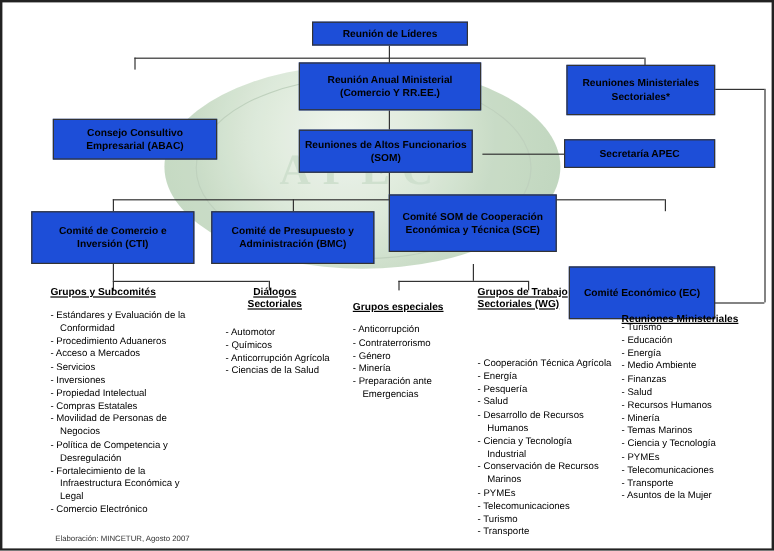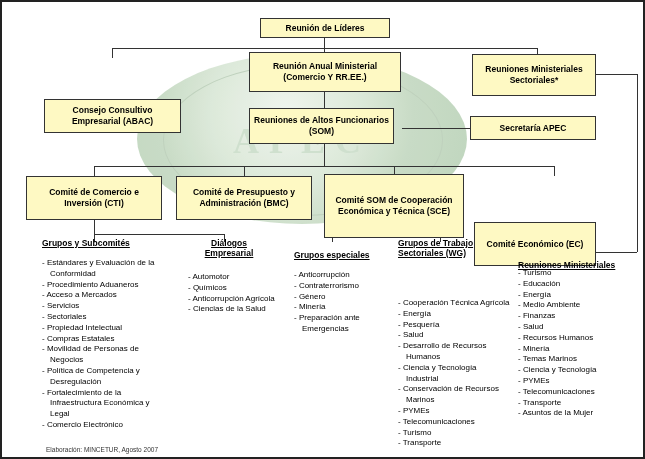"Reunión de Líderes" .box { background: #fef9c3 -> #1d4ed8 }
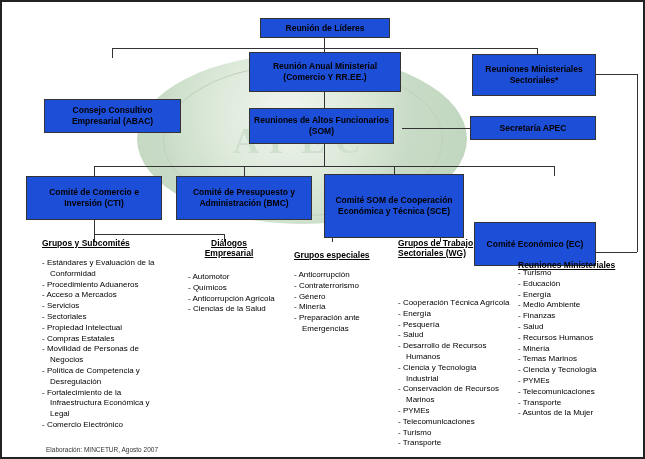"Comité SOM de Cooperación Económica" div.box { height: 64px -> 48px; top: 172px -> 160px }
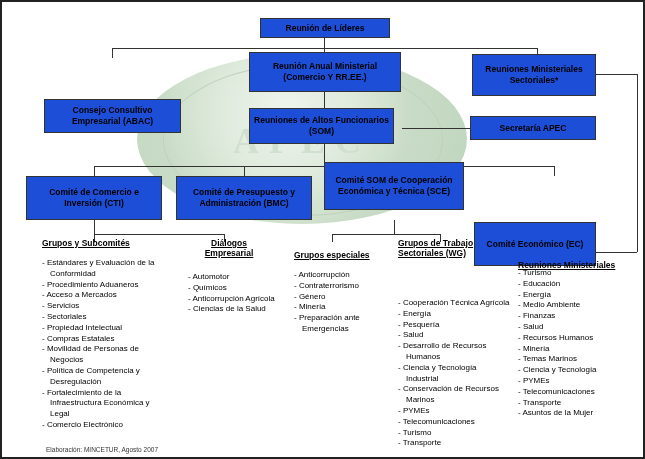"Diálogos Empresarial" div.col-title { text: Empresarial -> Sectoriales }
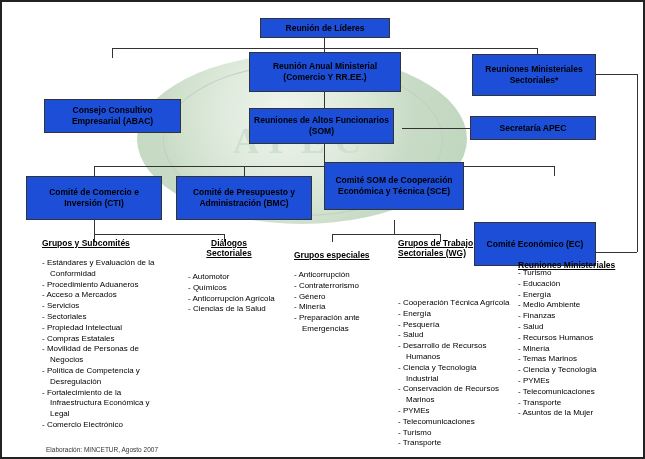"- Sectoriales" div { text: Sectoriales -> Inversiones }
